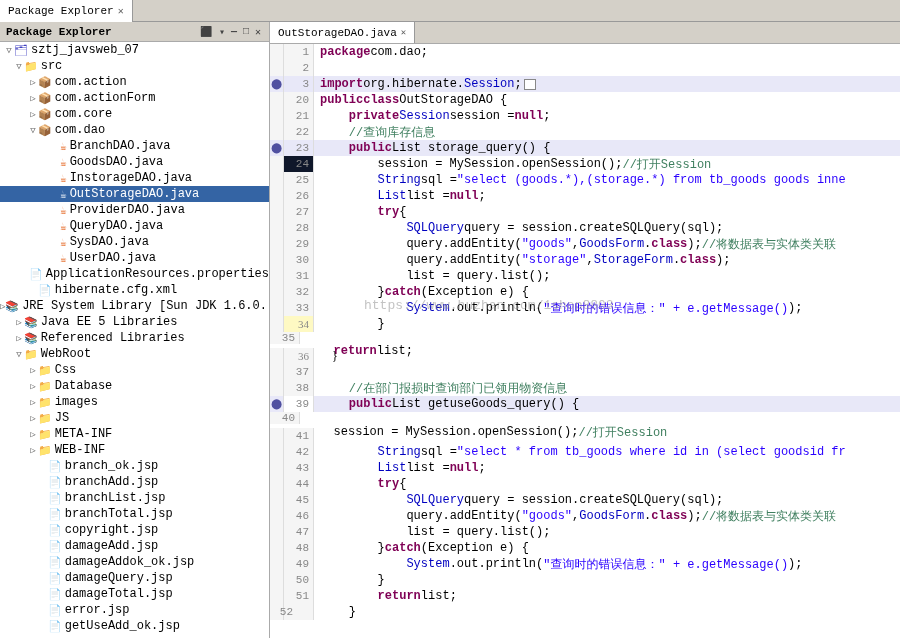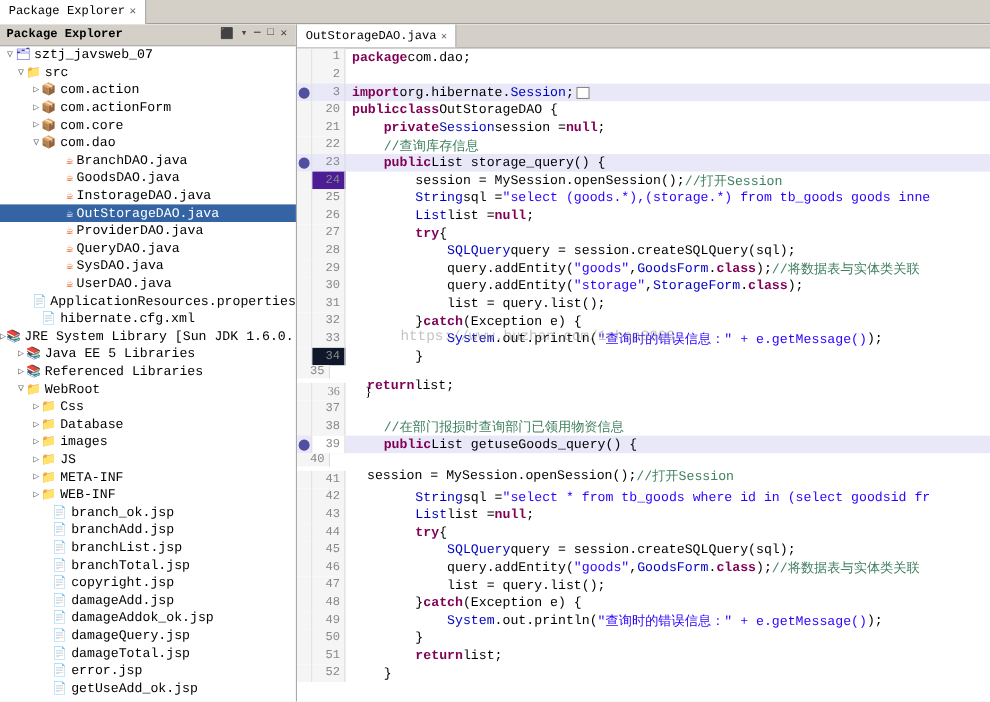"24" div { background: #4c1d95 -> #0f172a }
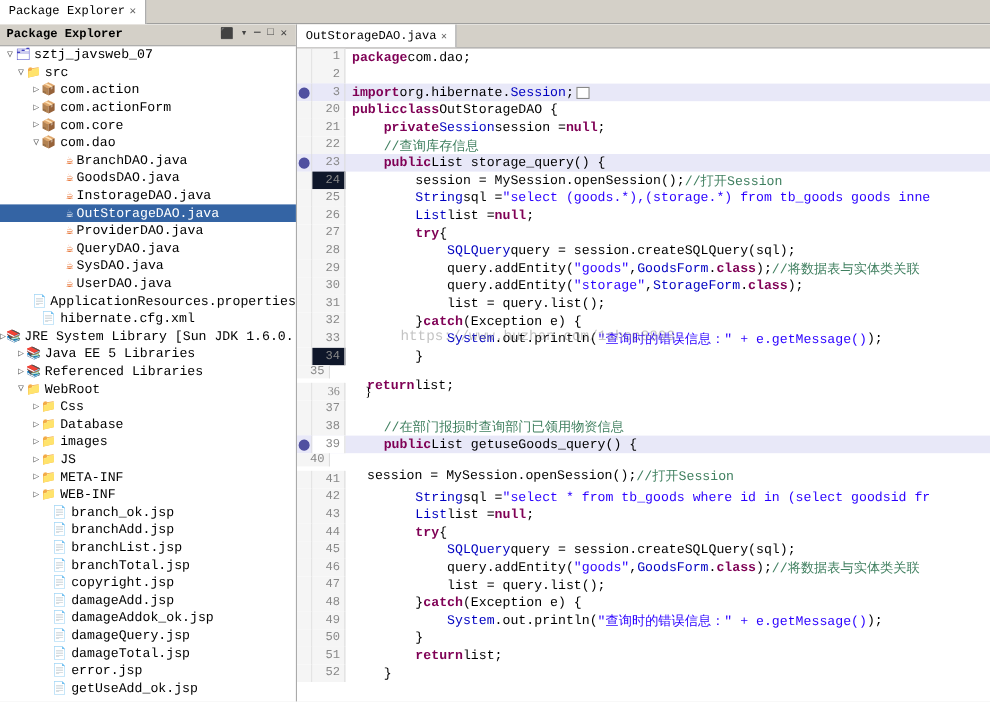"34" div { background: #0f172a -> #fef9c3; font-family: none -> Liberation Serif, serif }
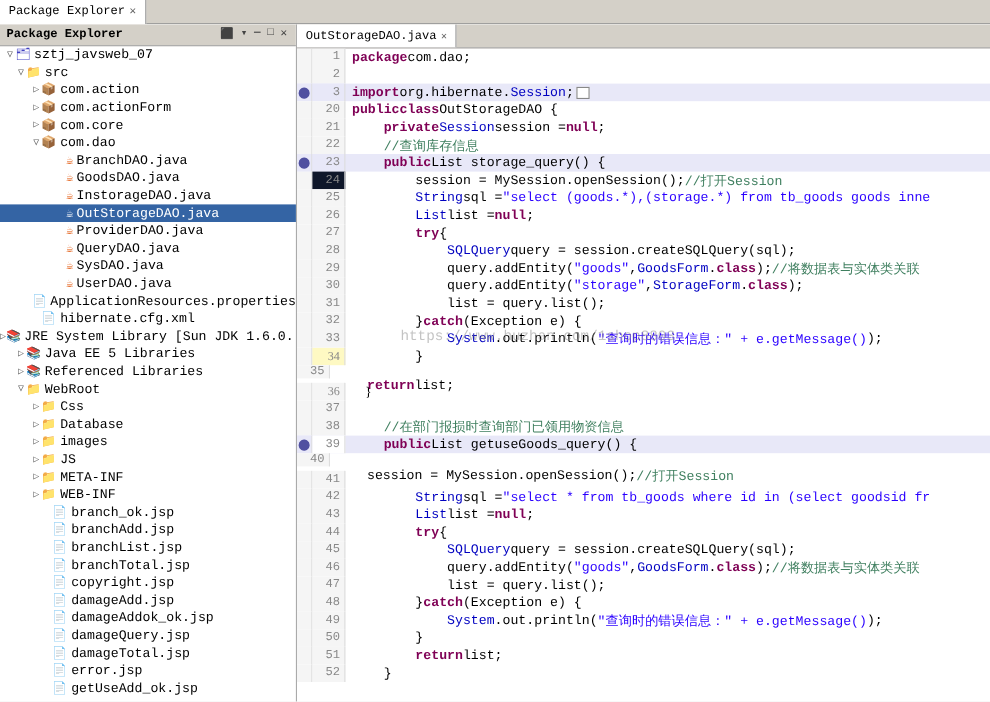"52" div { padding-right: 4px -> 20px }
